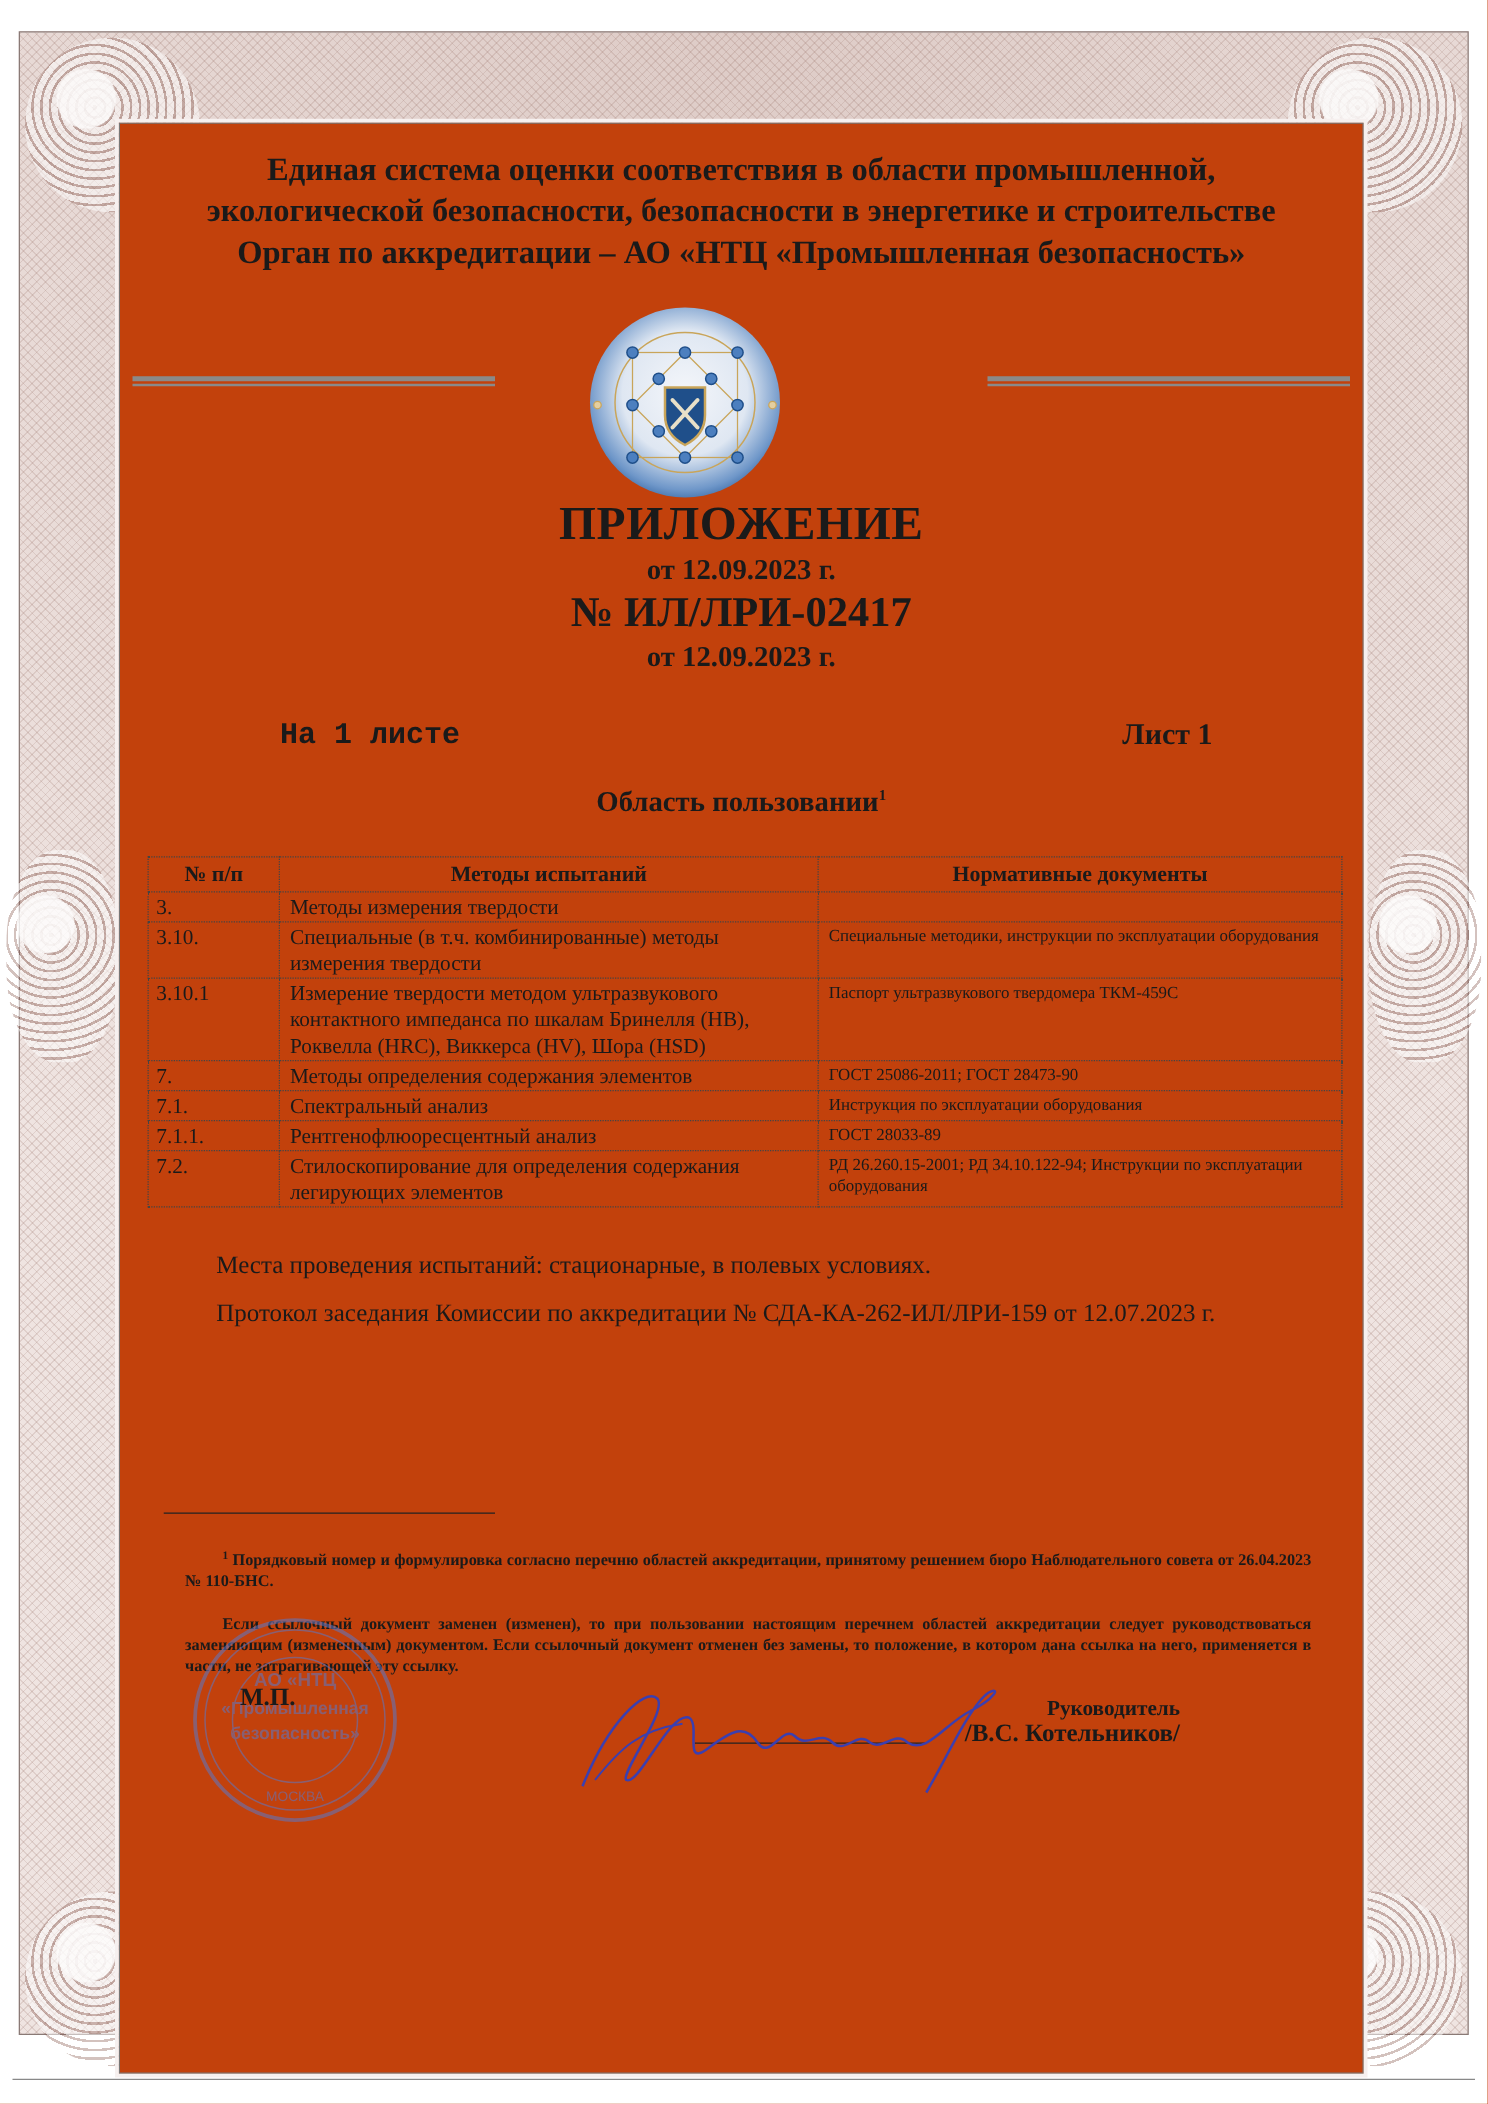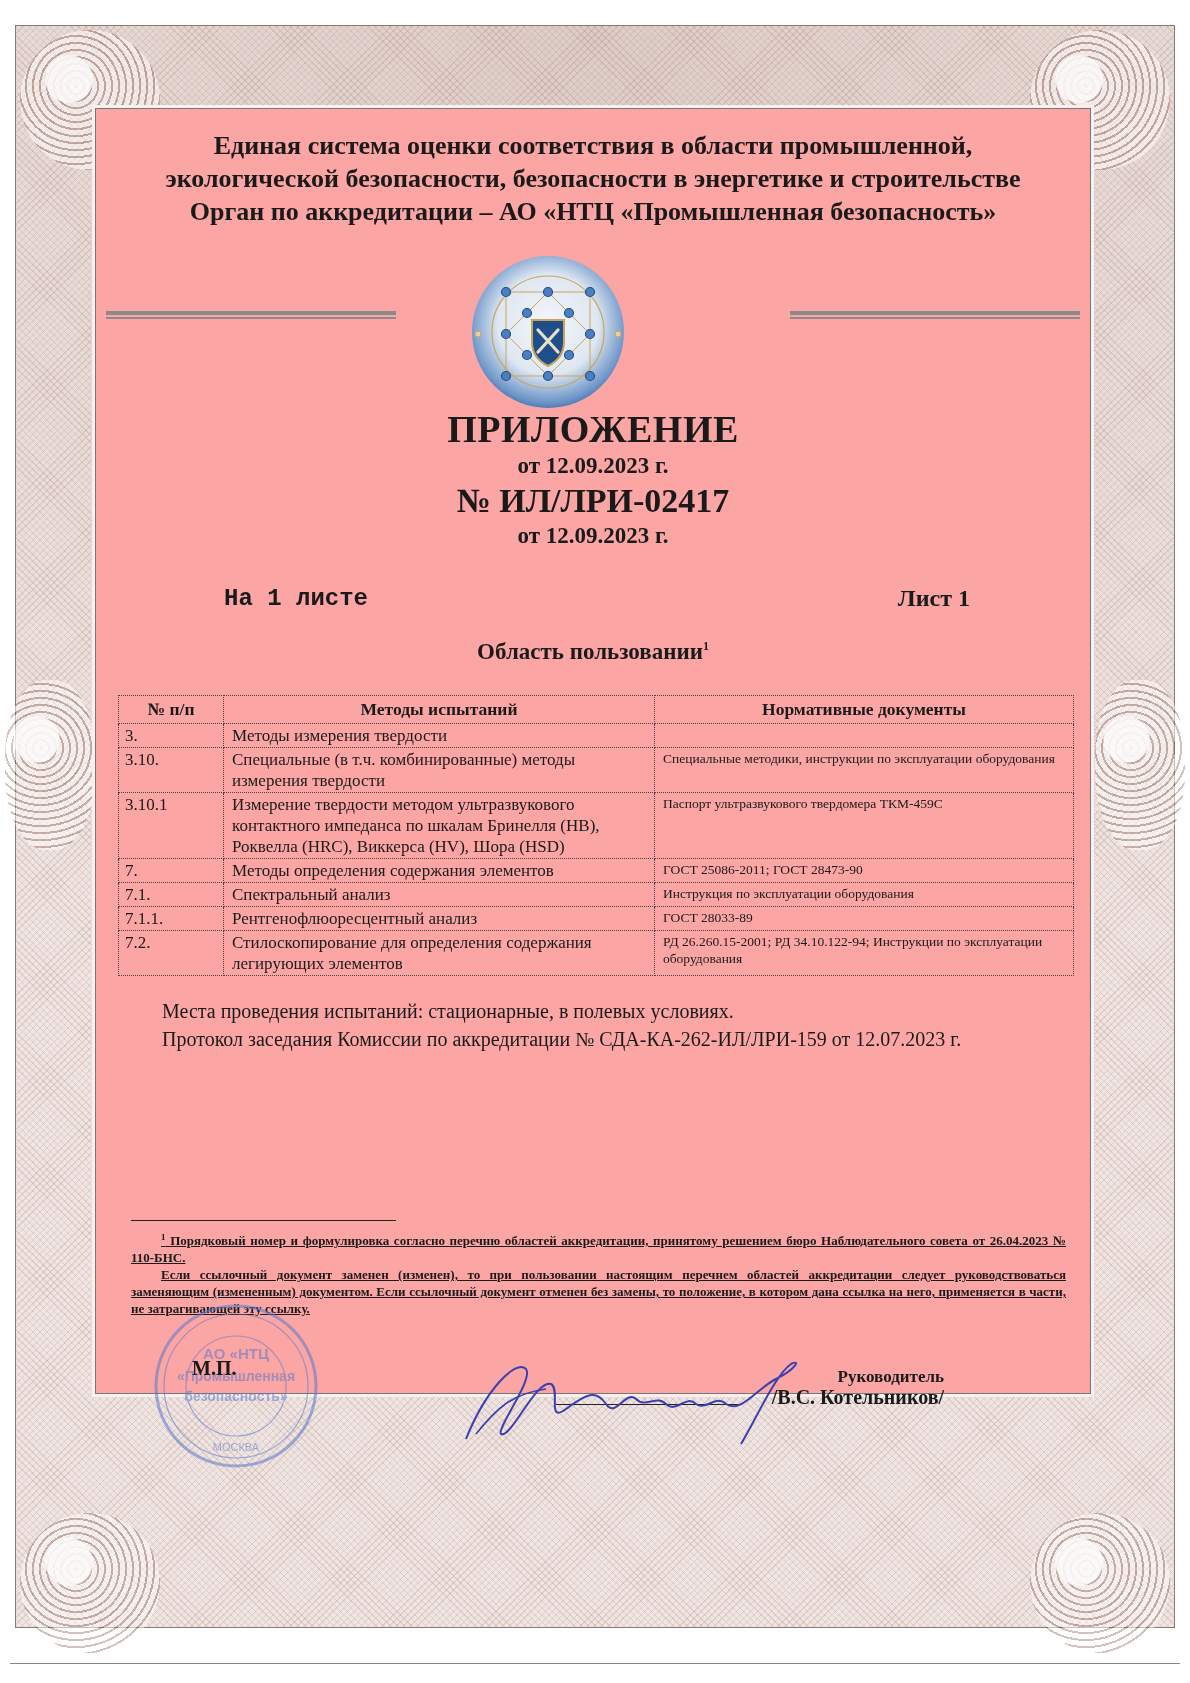"Единая система оценки соответствия в" .inner { background: #fca5a5 -> #c2410c; height: 1286px -> 1561px; top: 108px -> 98px }
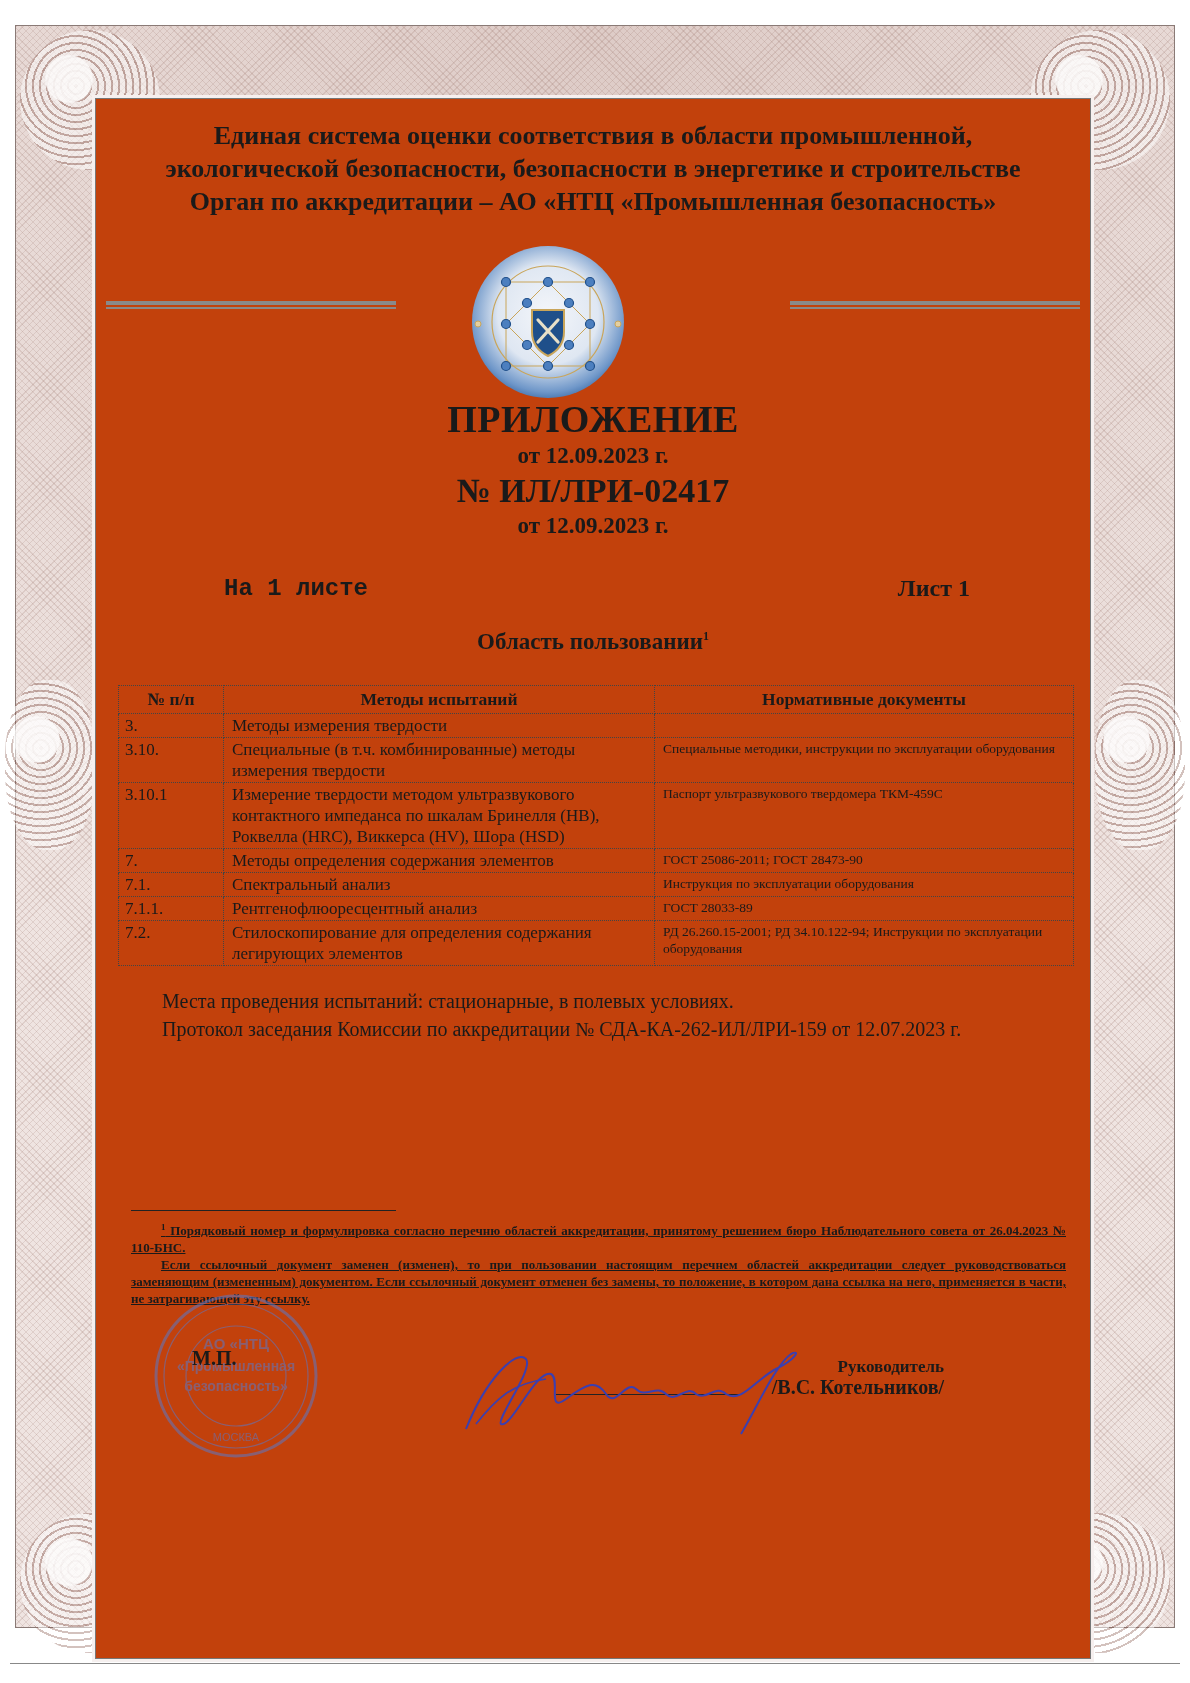"Места проведения испытаний:" .places p { margin: 1px -> 12px }
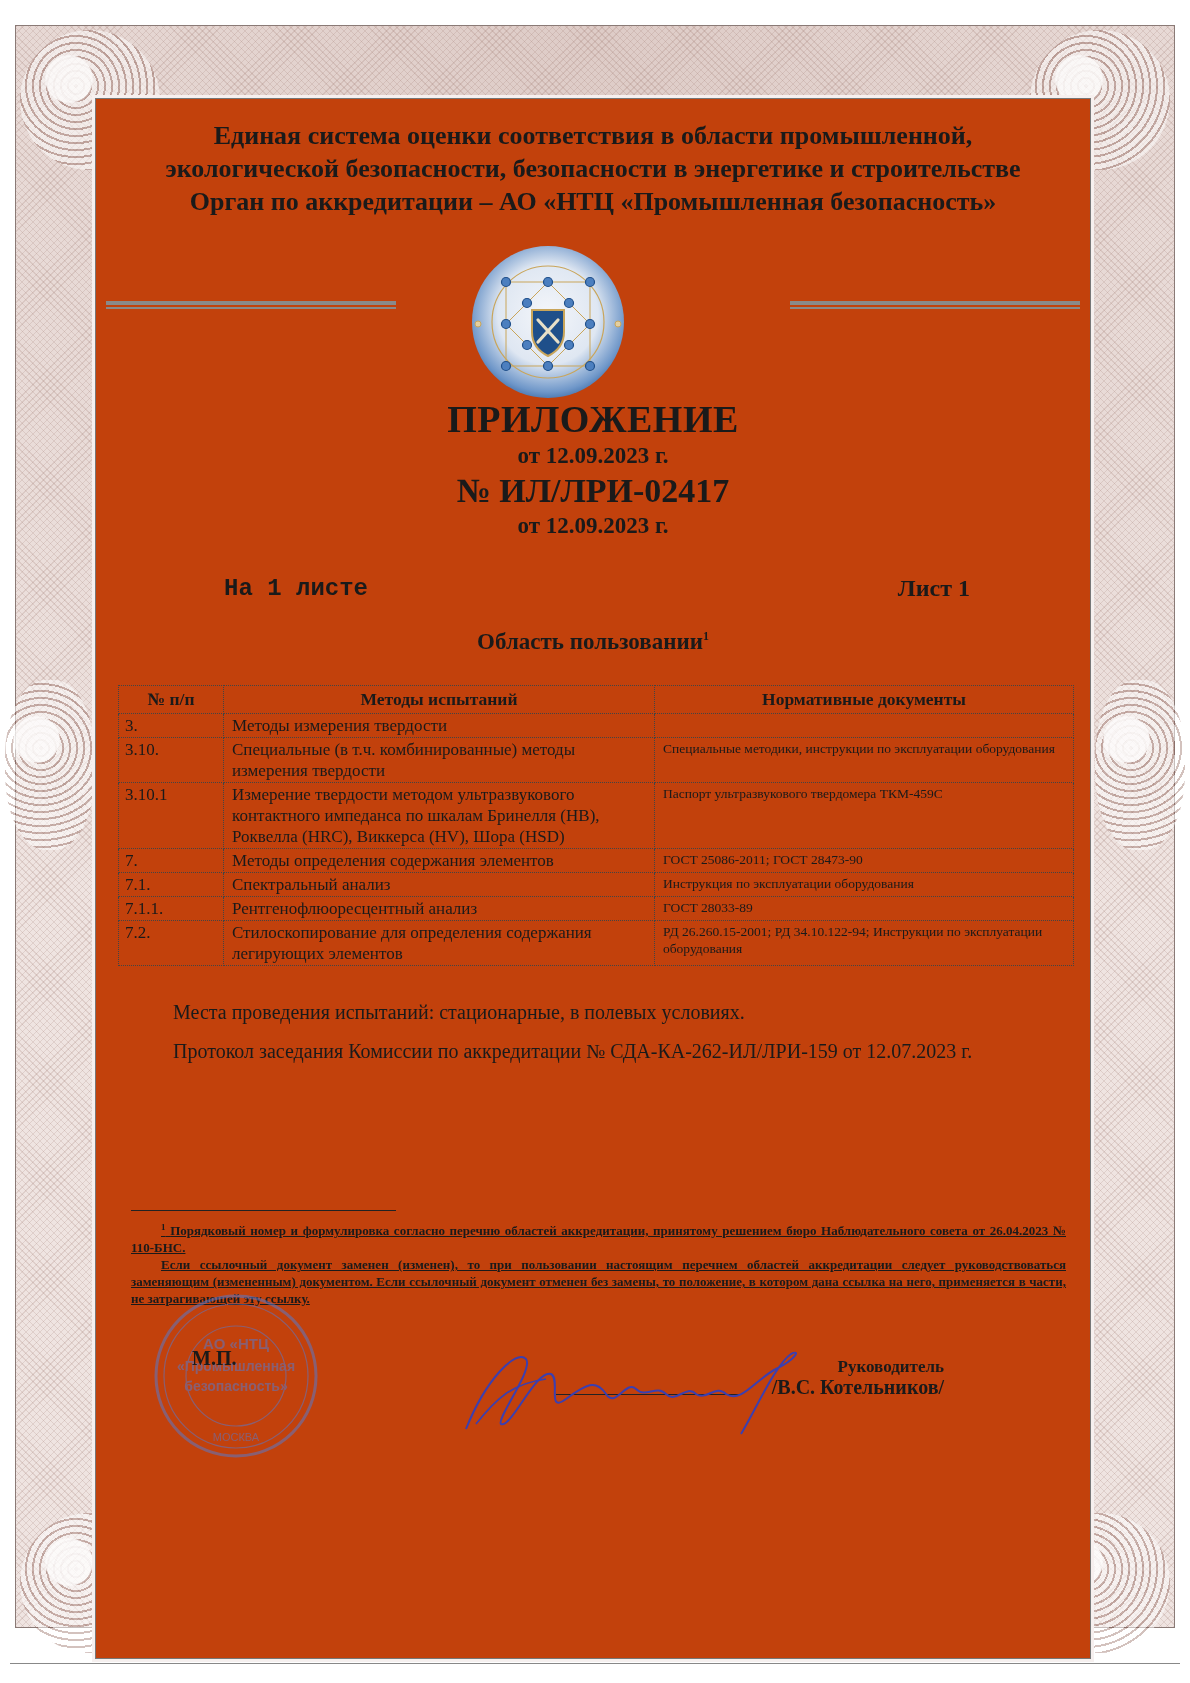"1 Порядковый номер и формулировка" .footnote p { margin: 0 -> 17px; text-decoration: underline -> none }
